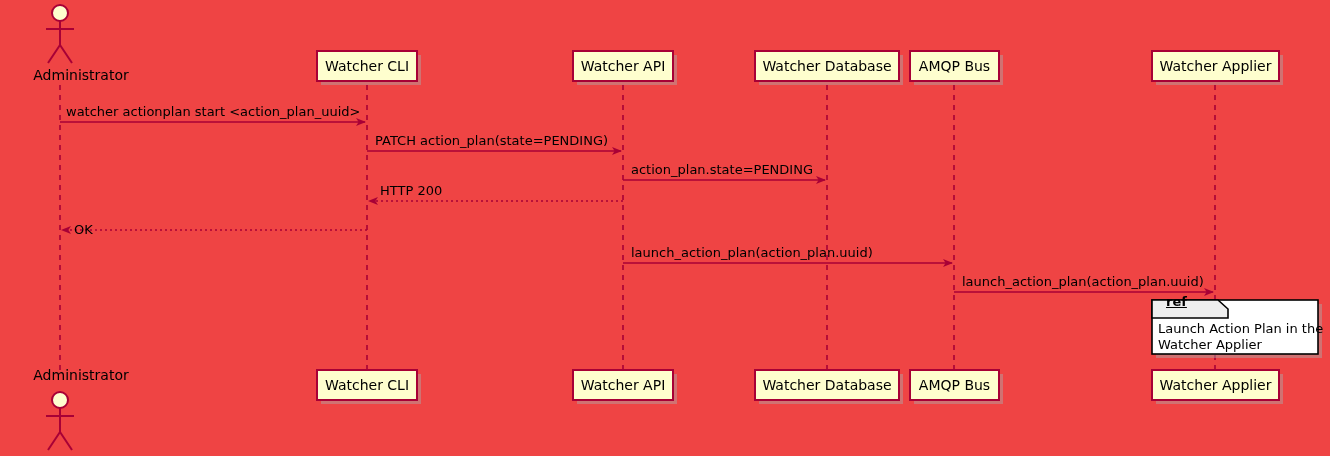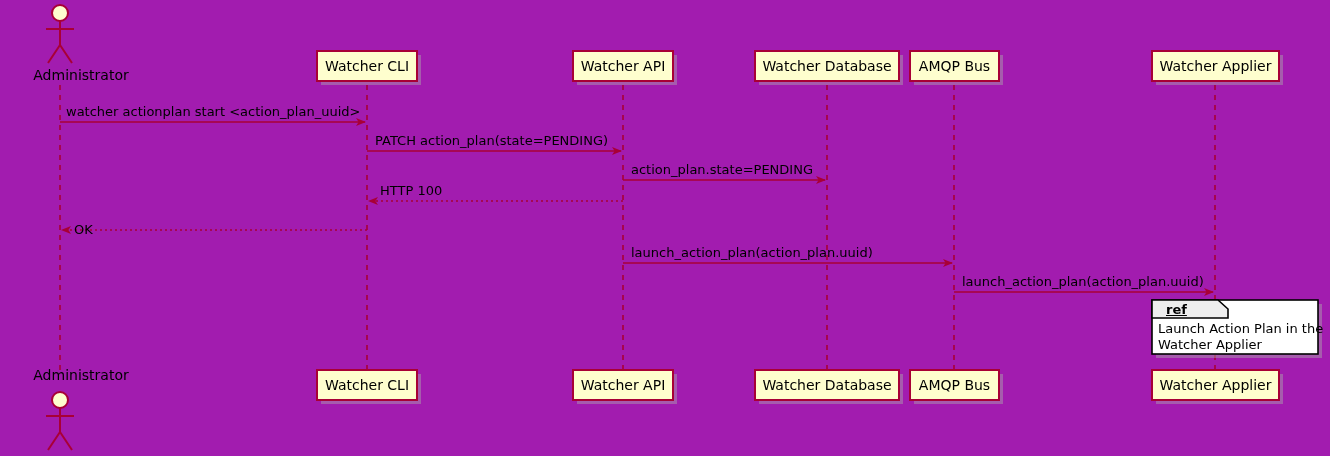"Watcher CLI" #diagram { background: #a21caf -> #ef4444 }
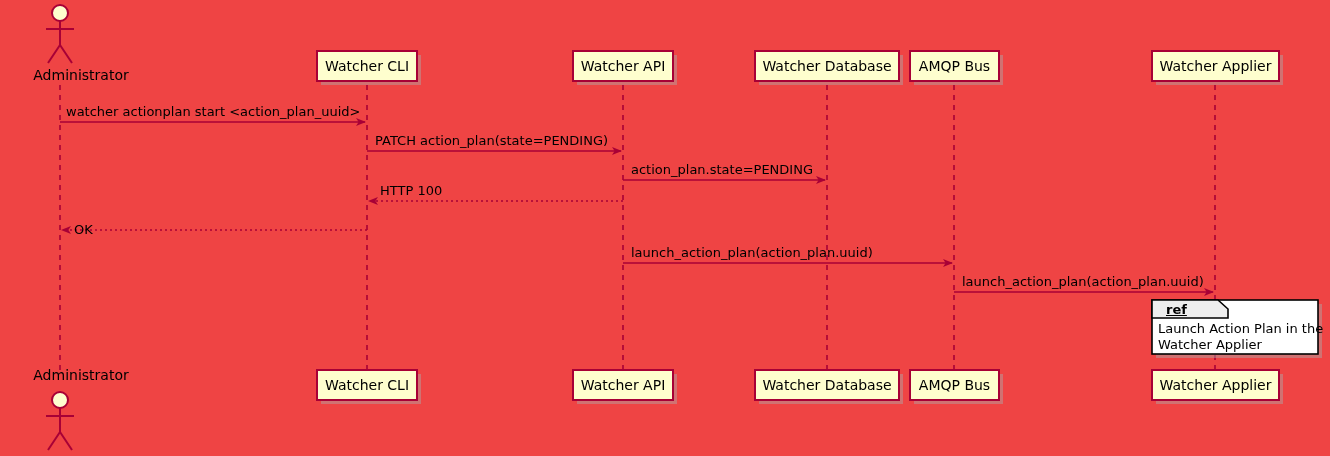"HTTP 100" div.lbl { text: 100 -> 200 }
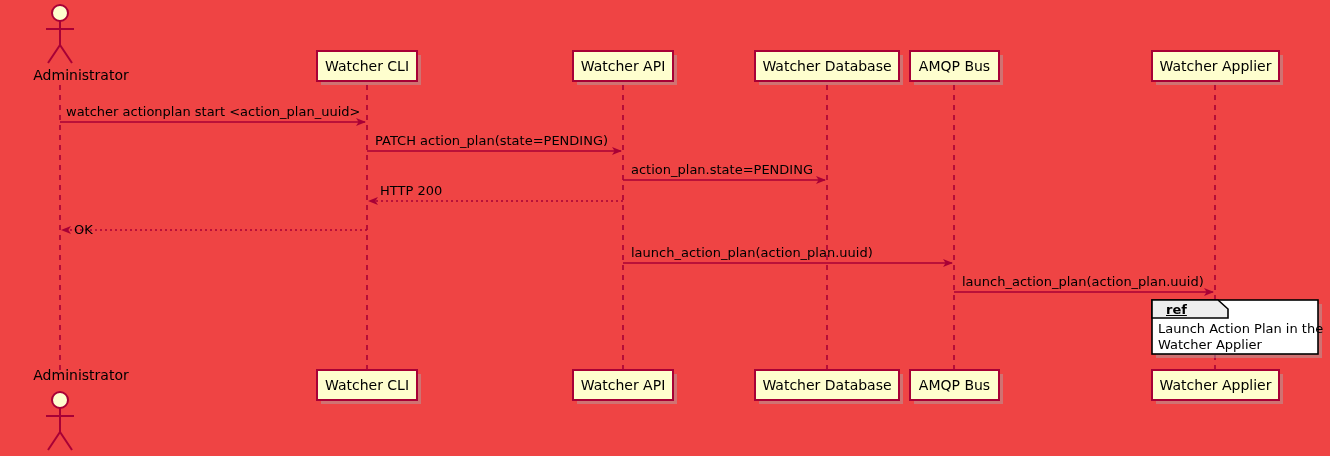"ref" div.lbl { top: 303px -> 295px }
